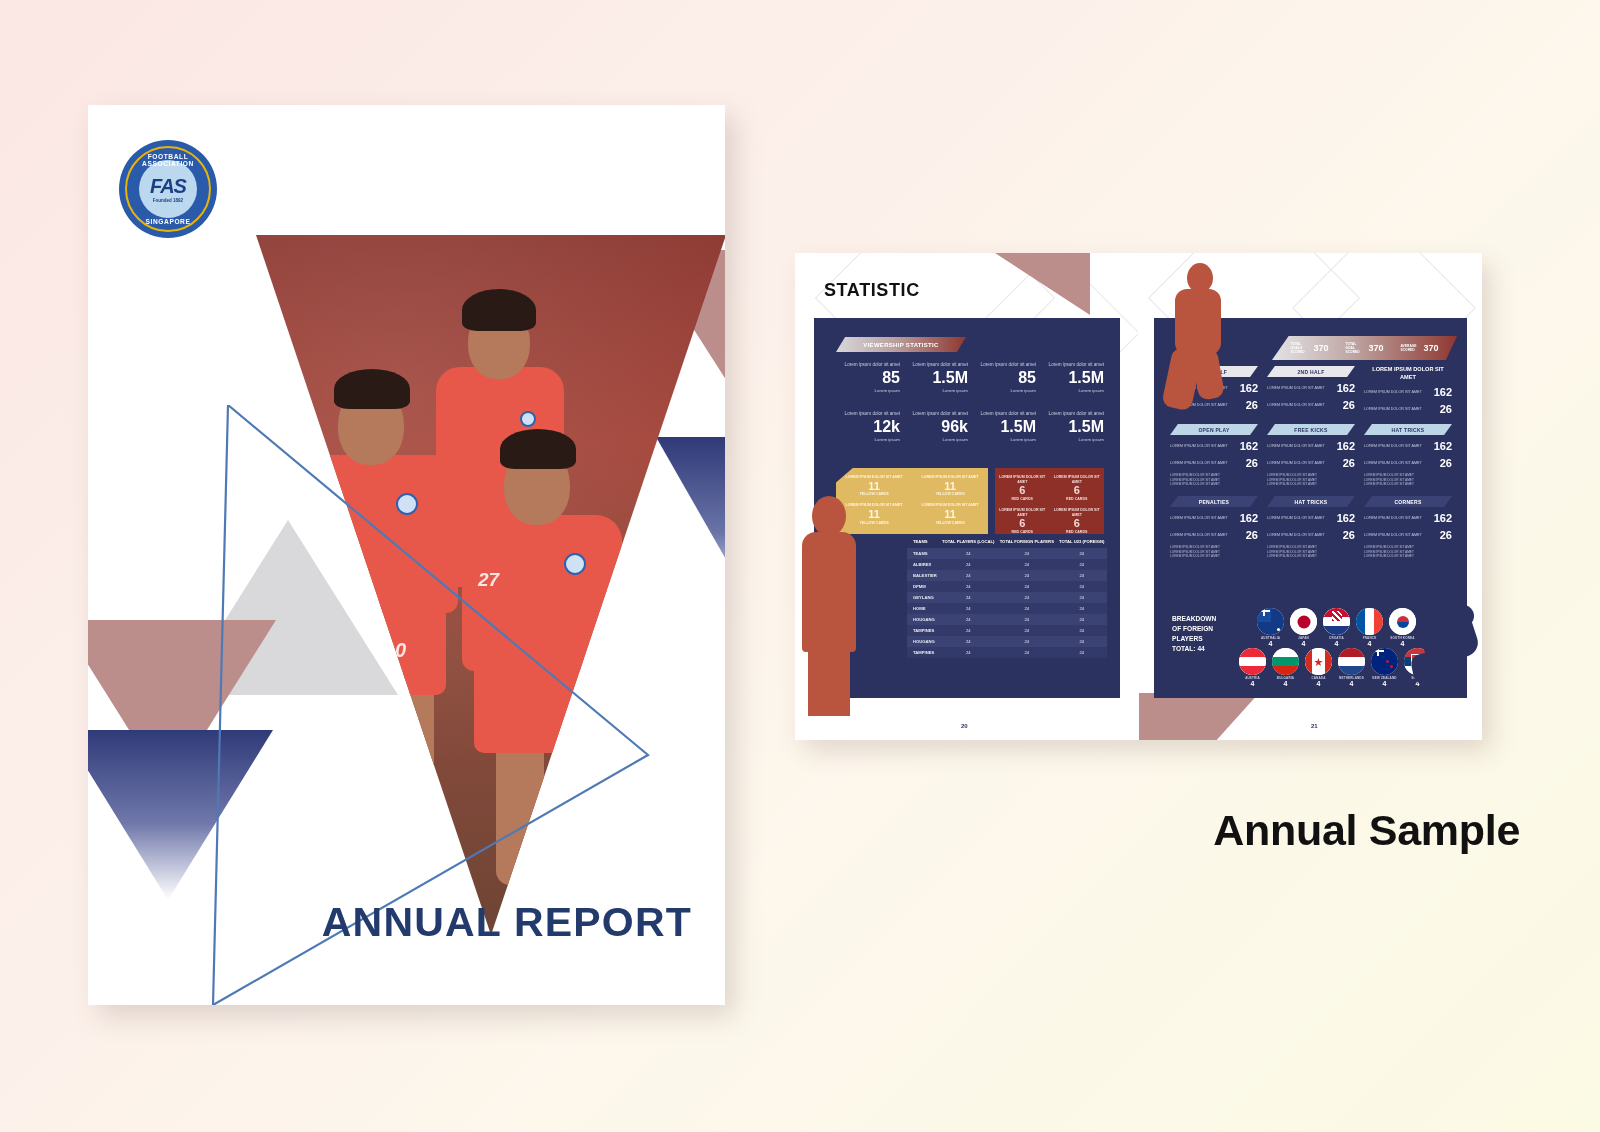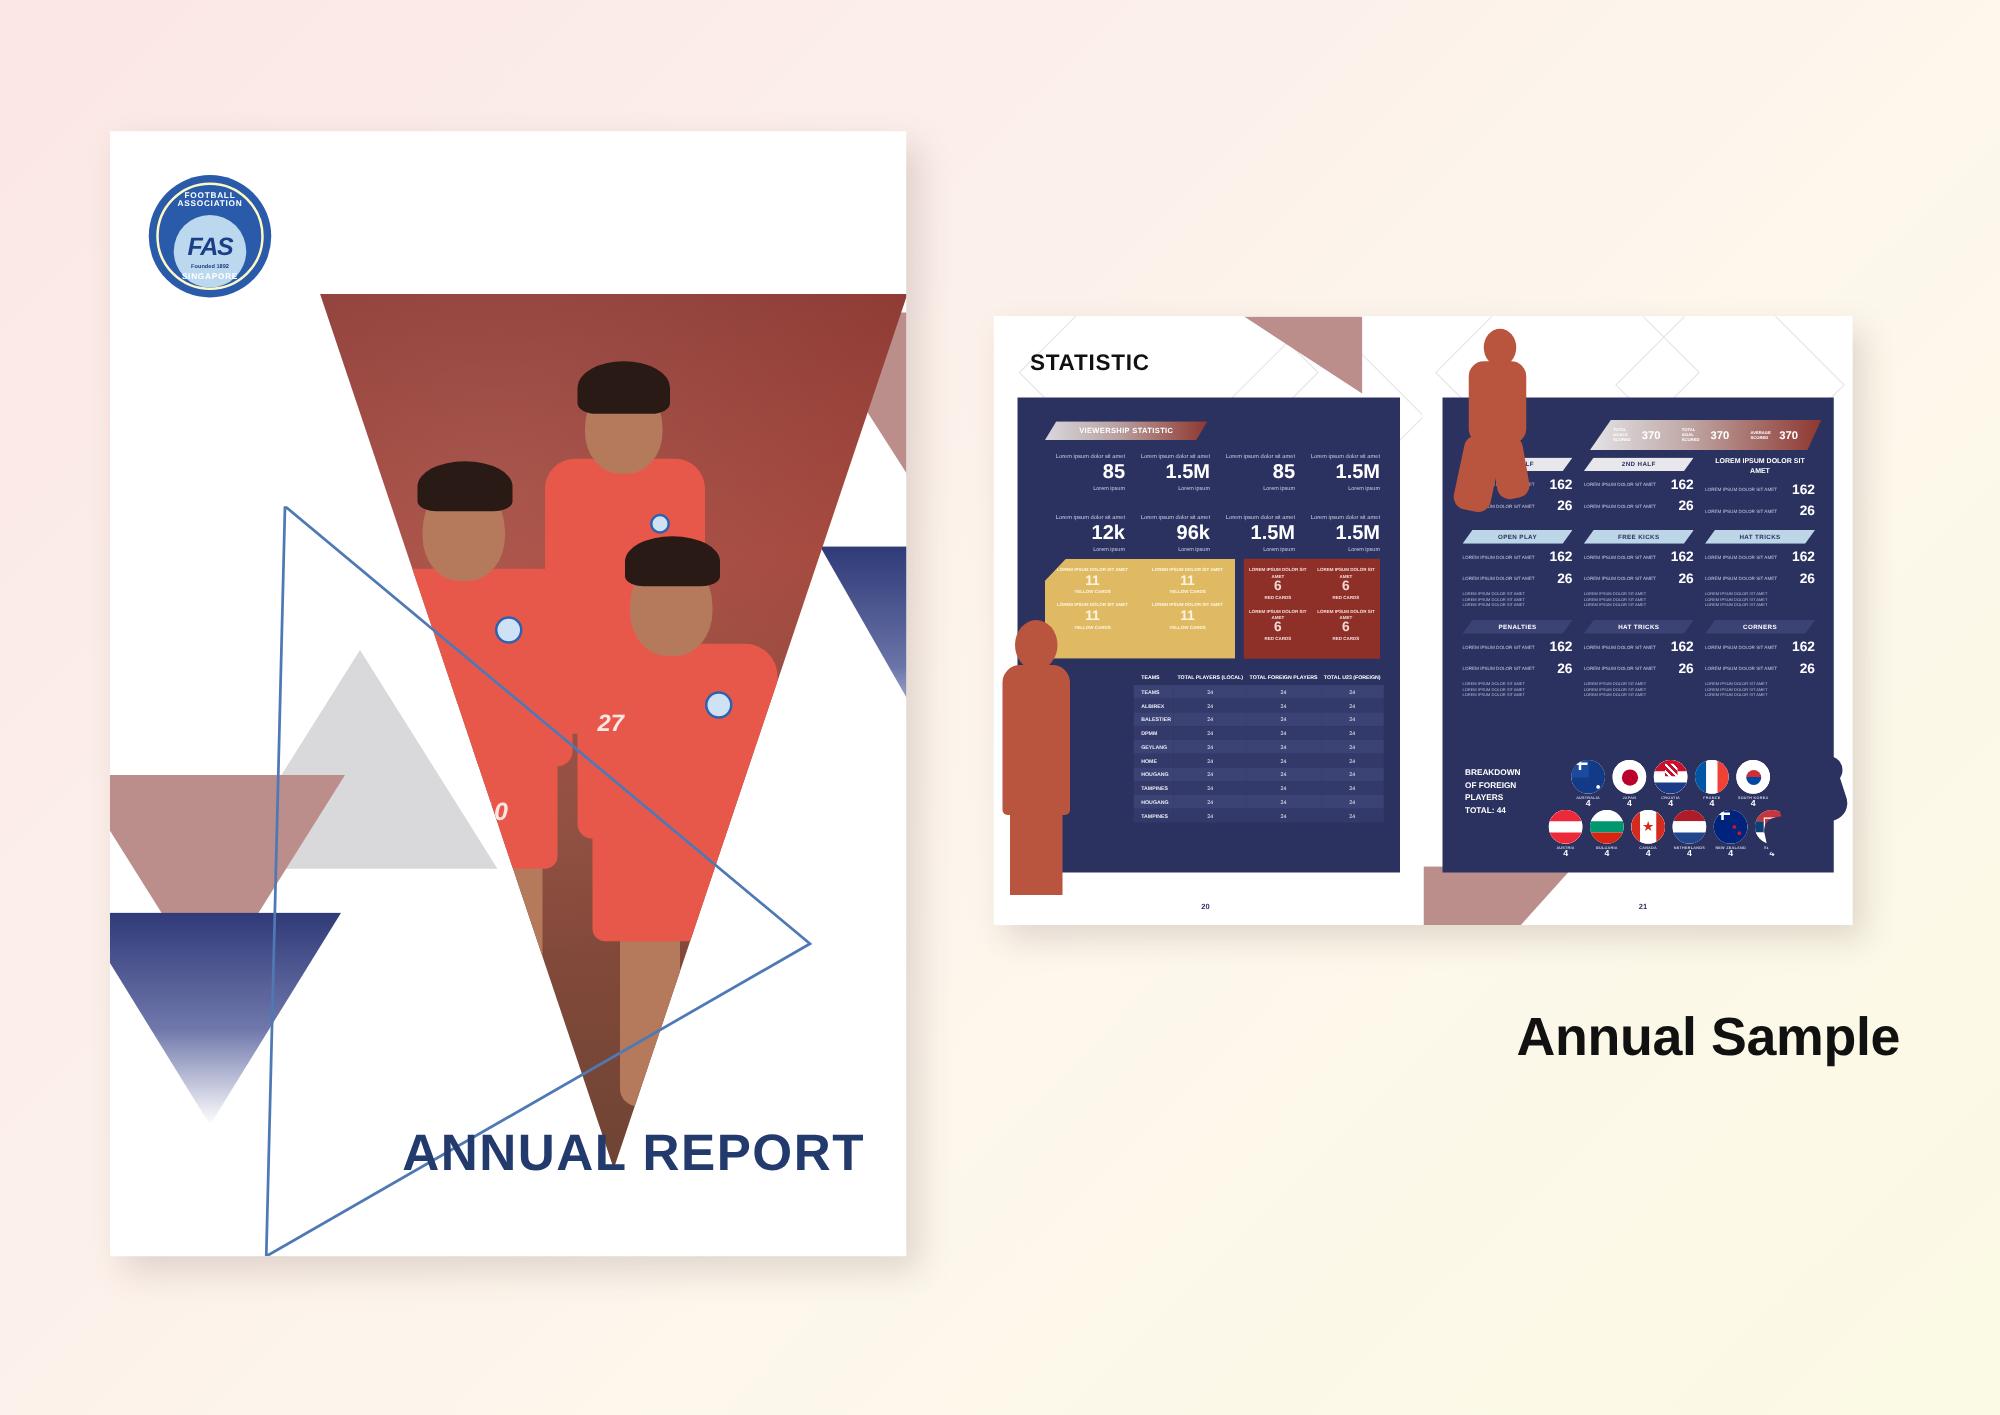"FAS" #logo-badge .ring { align-items: flex-end -> center; border: 2px solid #fef9c3 -> 2px solid #eab308 }
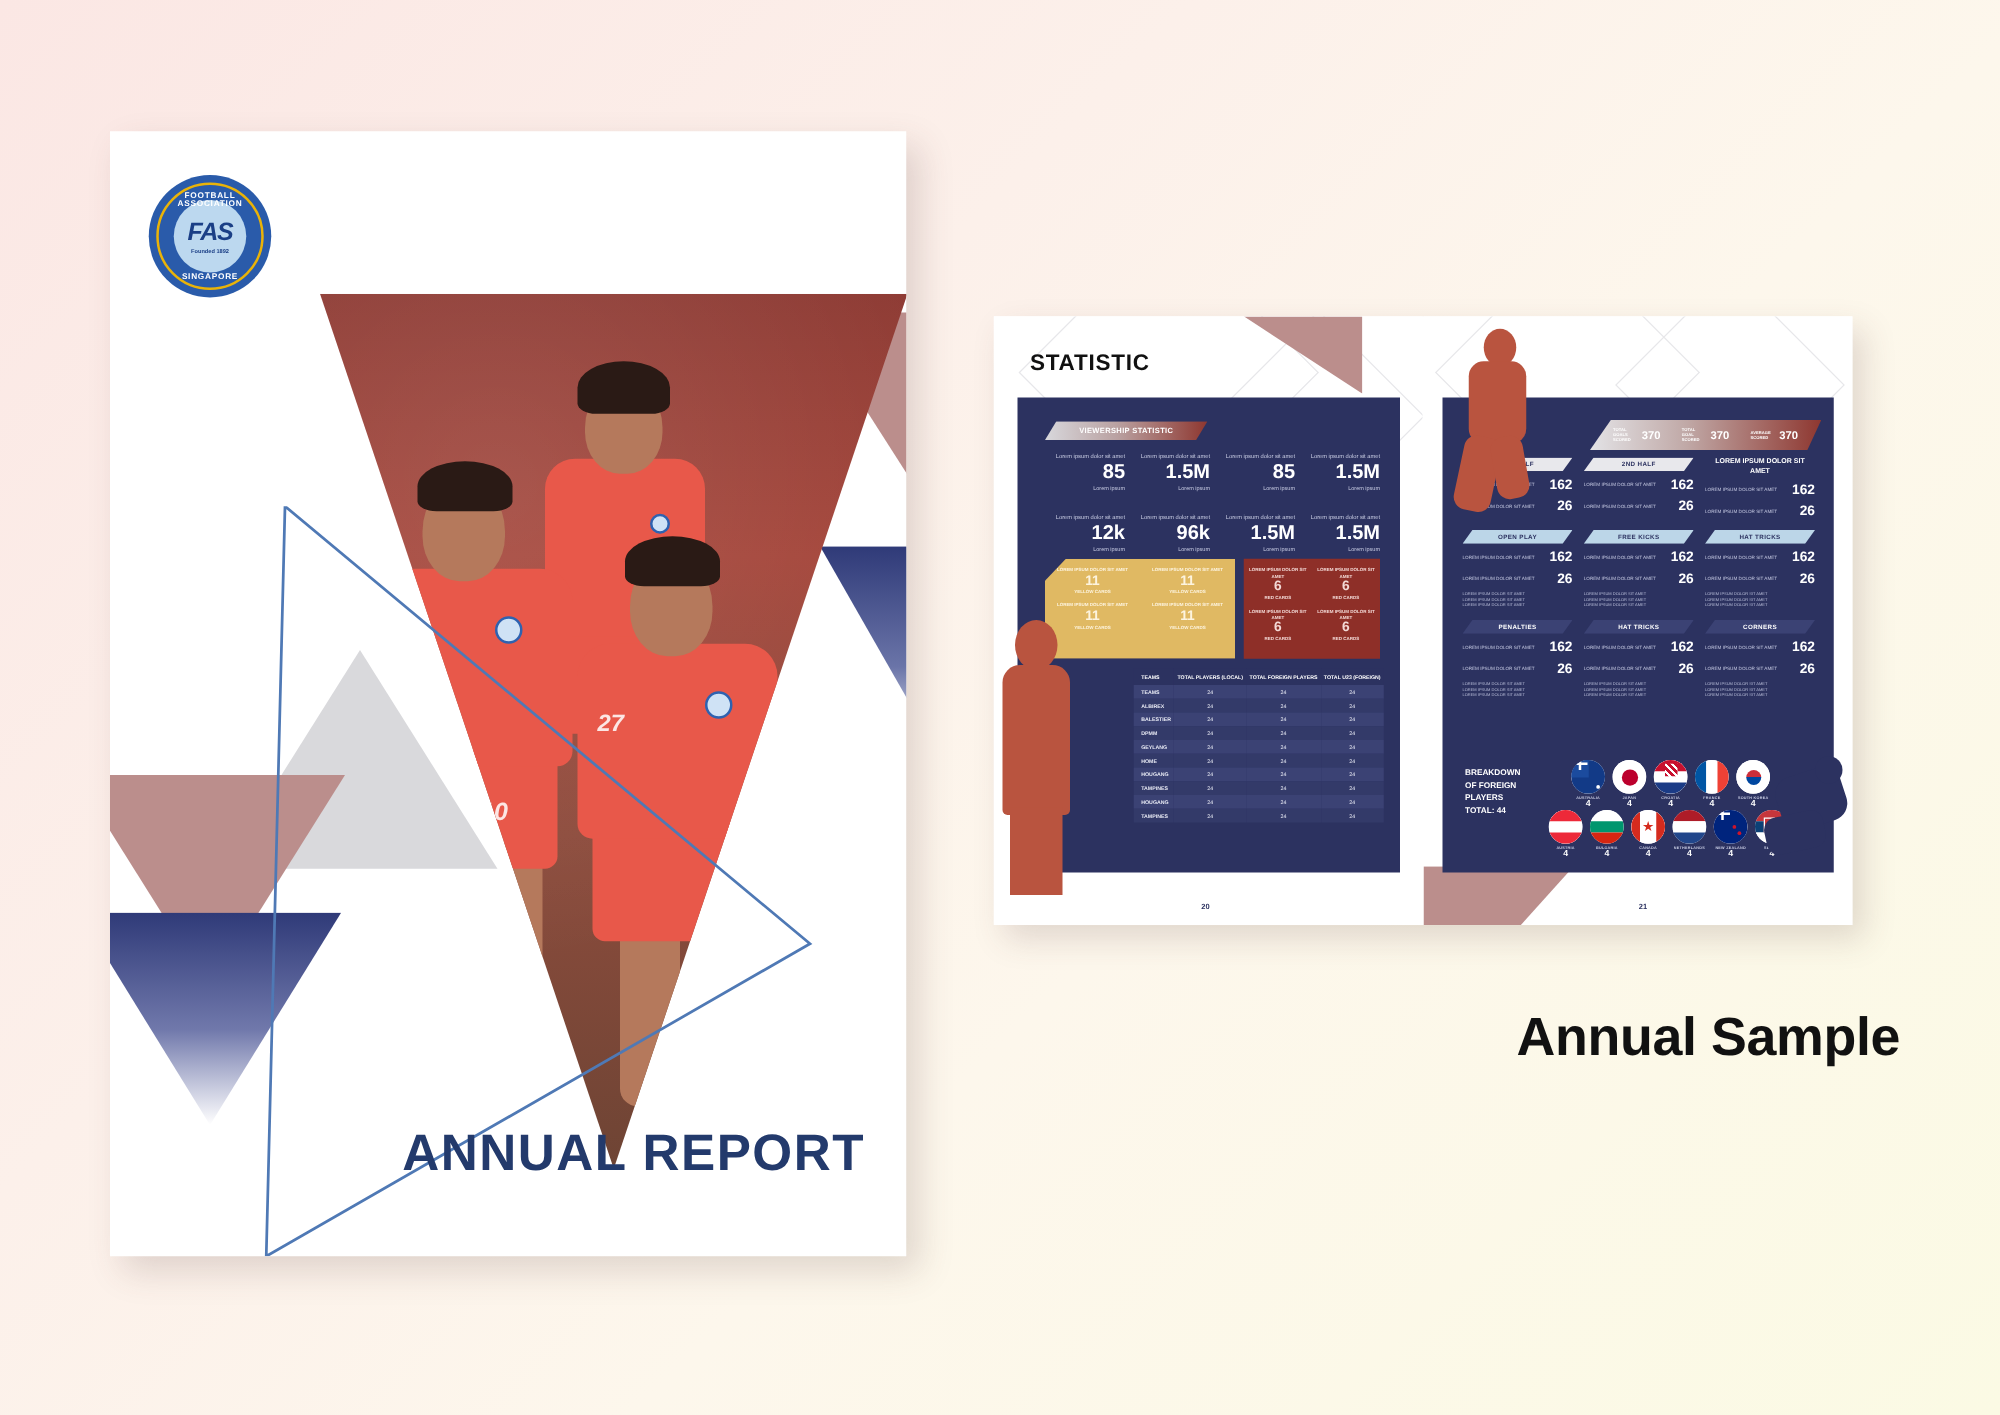"11" #cards-row { height: 80px -> 66px; top: 129px -> 150px }
